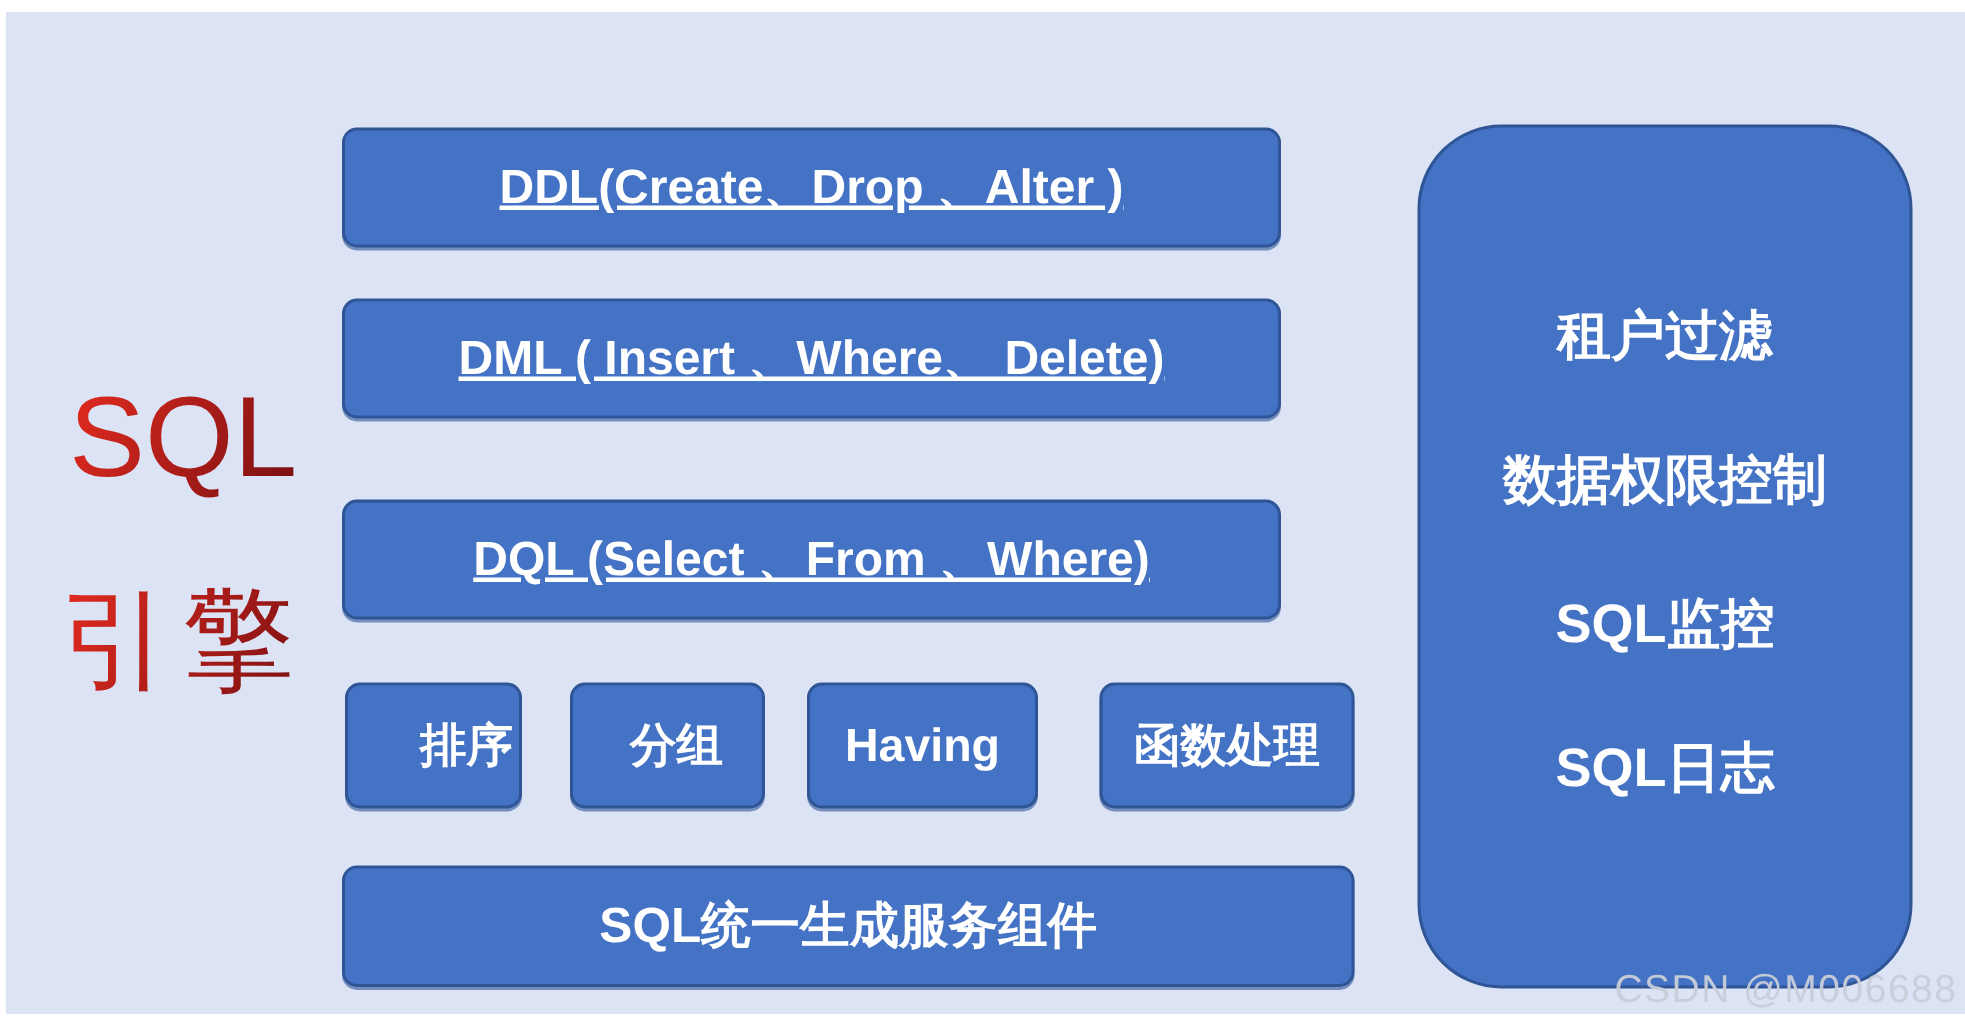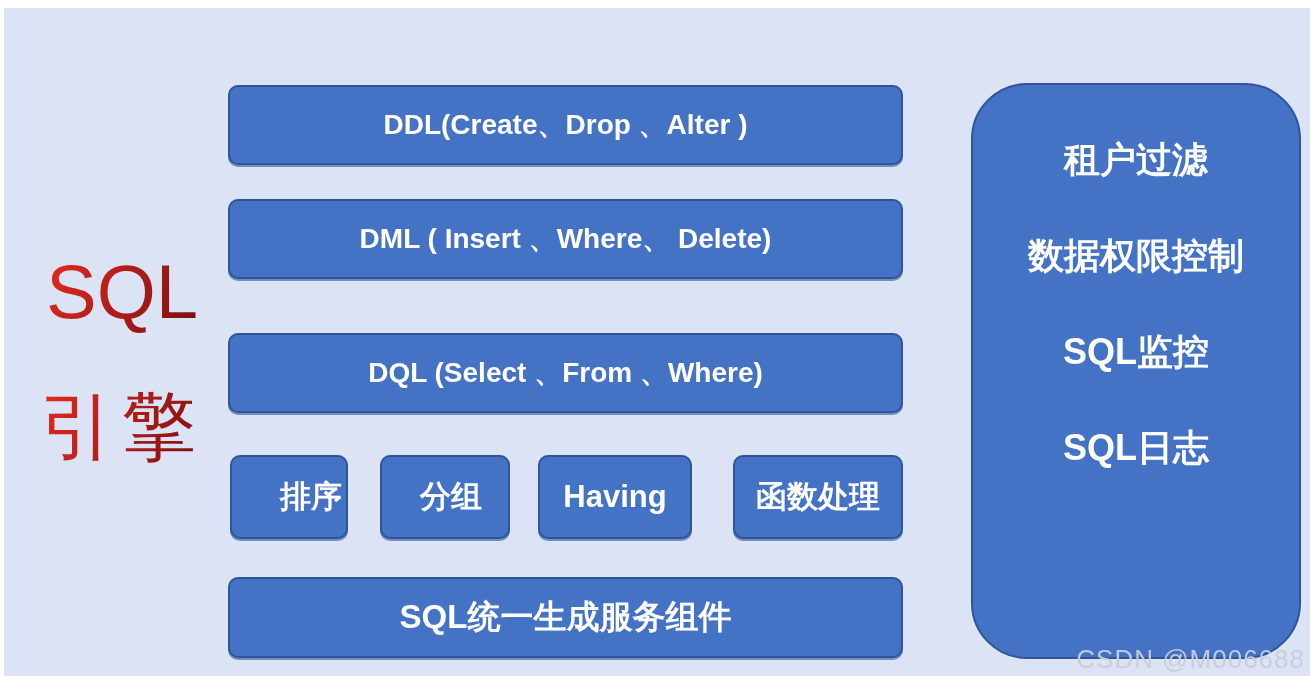"DDL(Create、Drop 、Alter )" .layer { font-size: 28px -> 32px; text-decoration: none -> underline; width: 675px -> 626px }
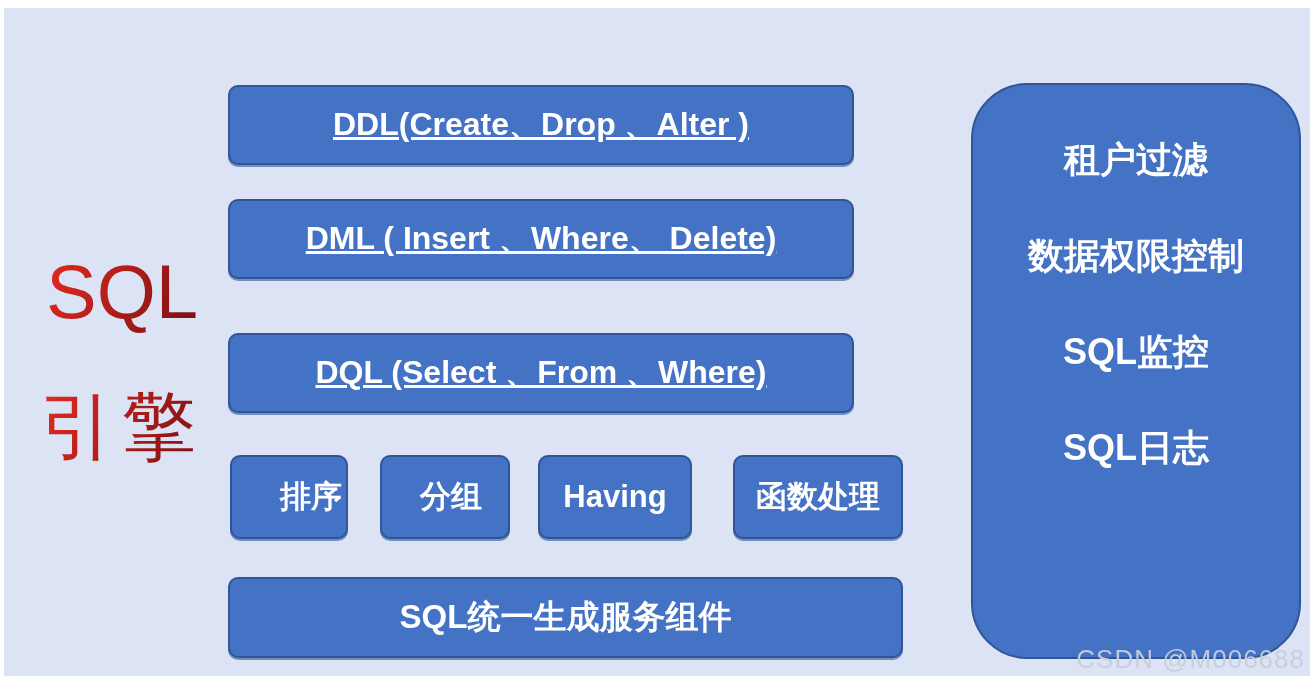"租户过滤" .panel { left: 971px -> 945px; padding-top: 56px -> 120px }
